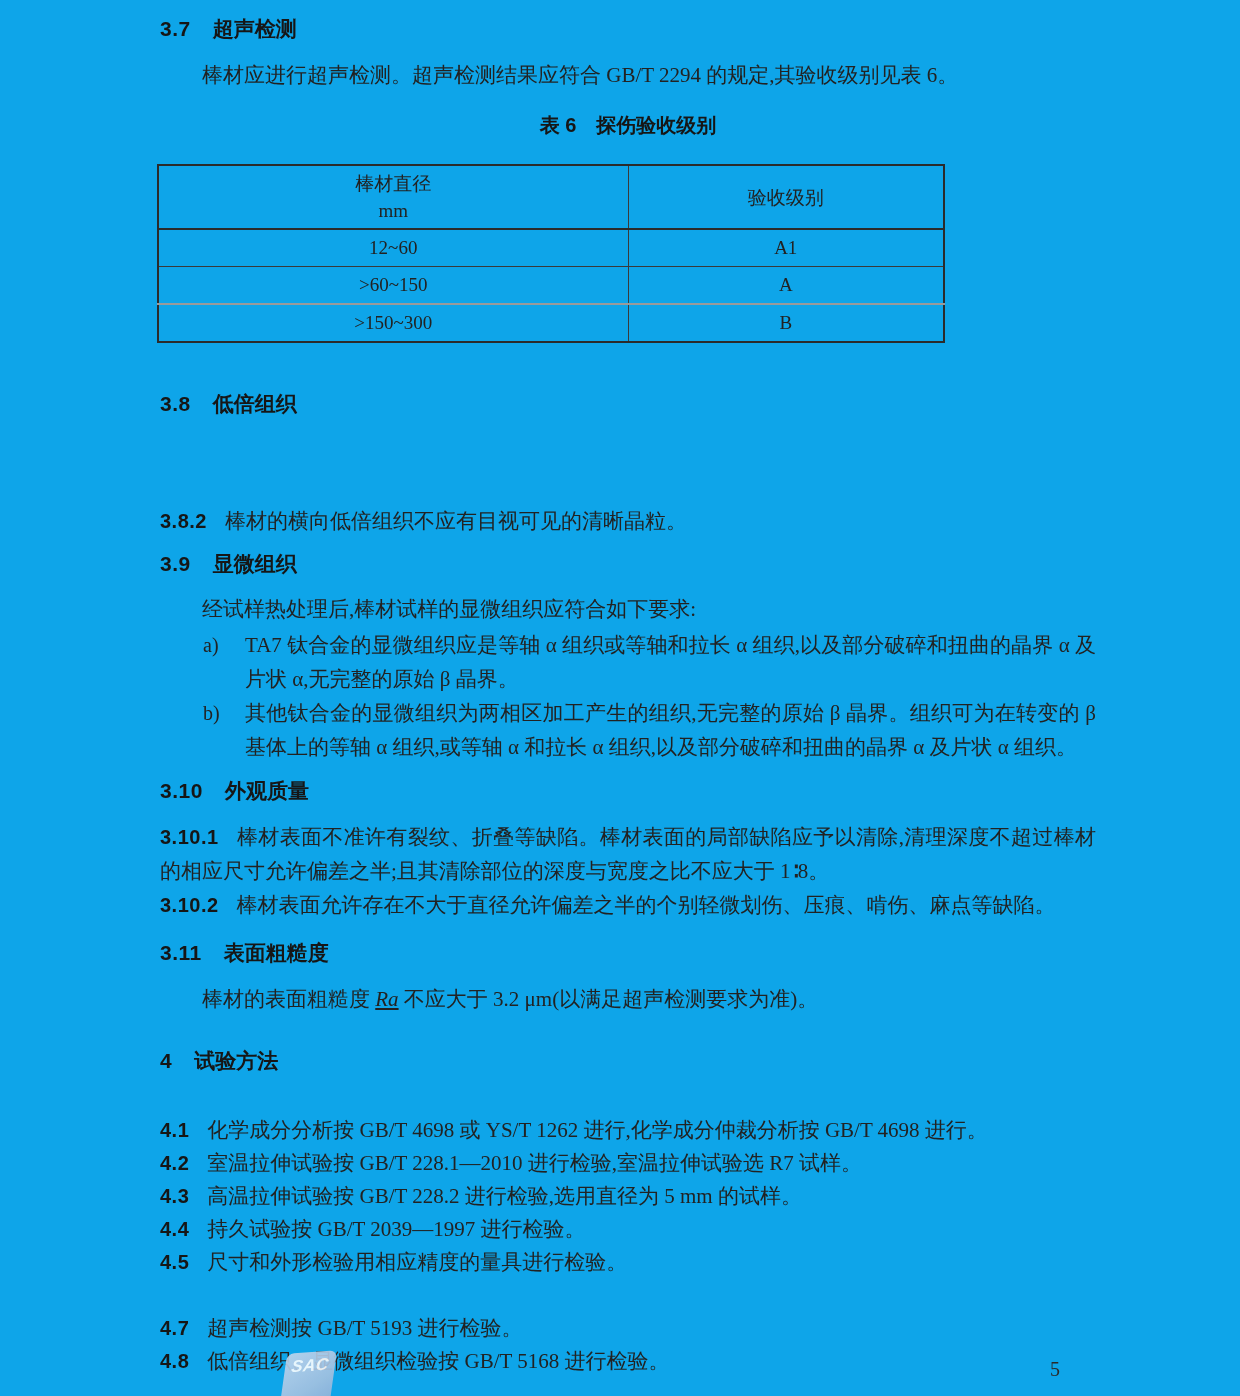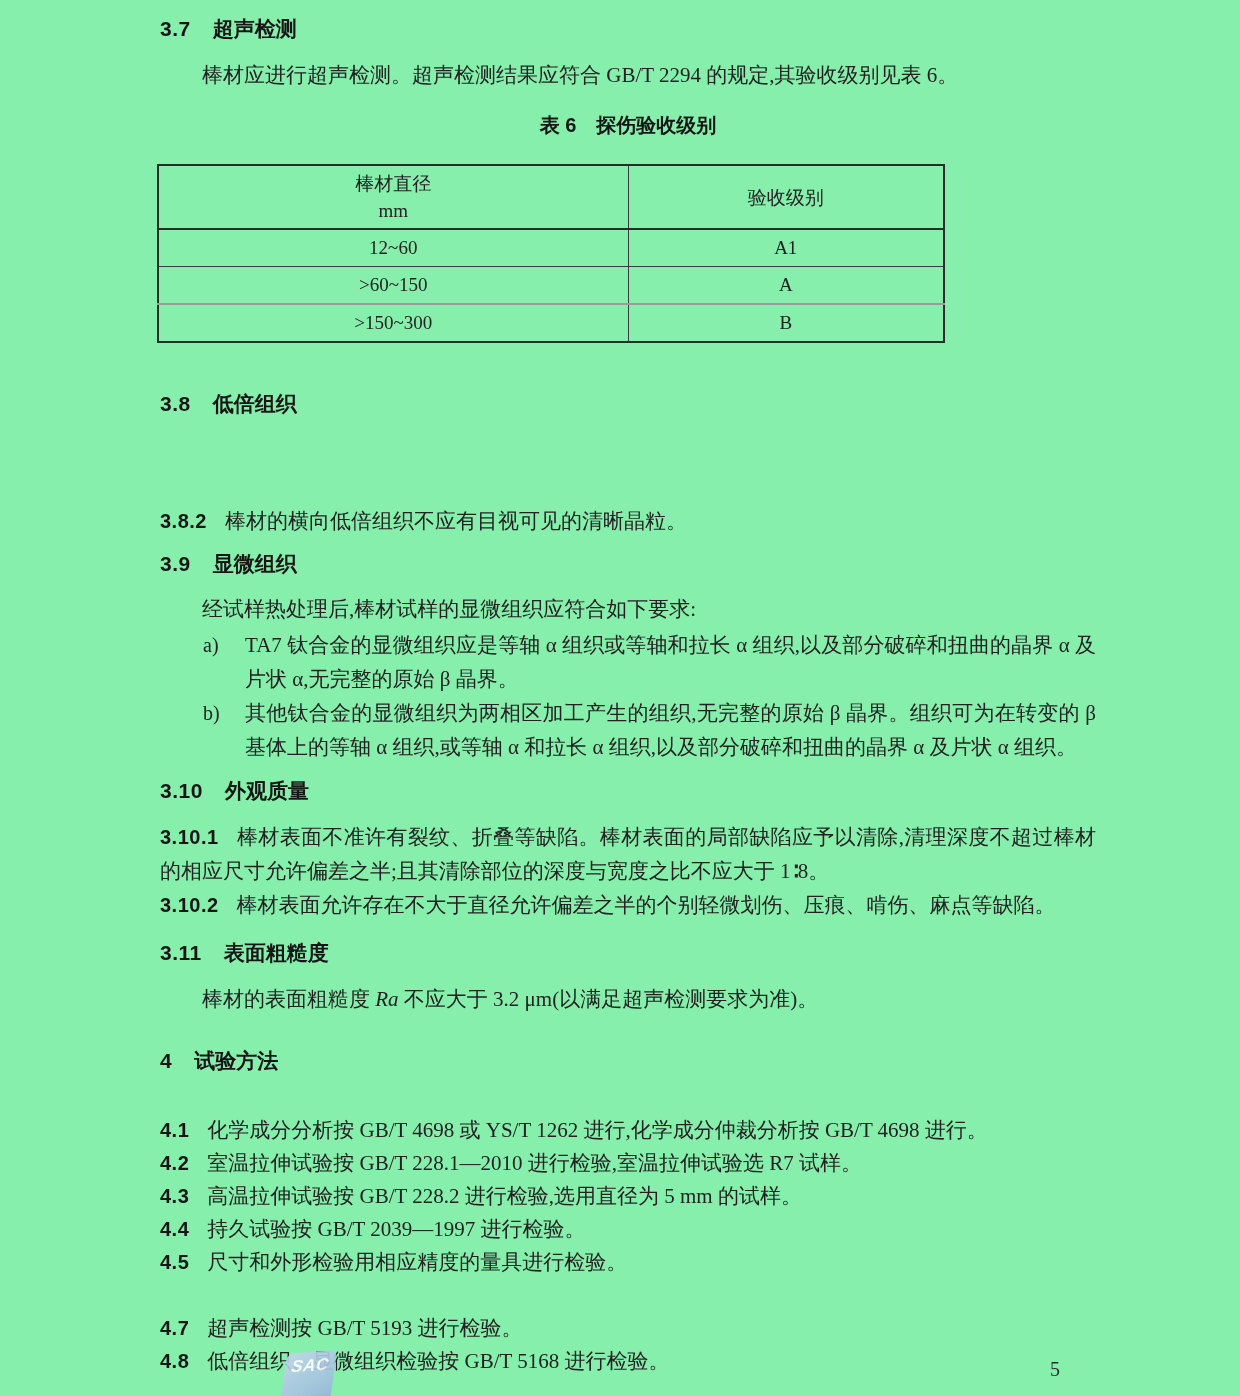"3.7 超声检测" .page { background: #86efac -> #0ea5e9 }
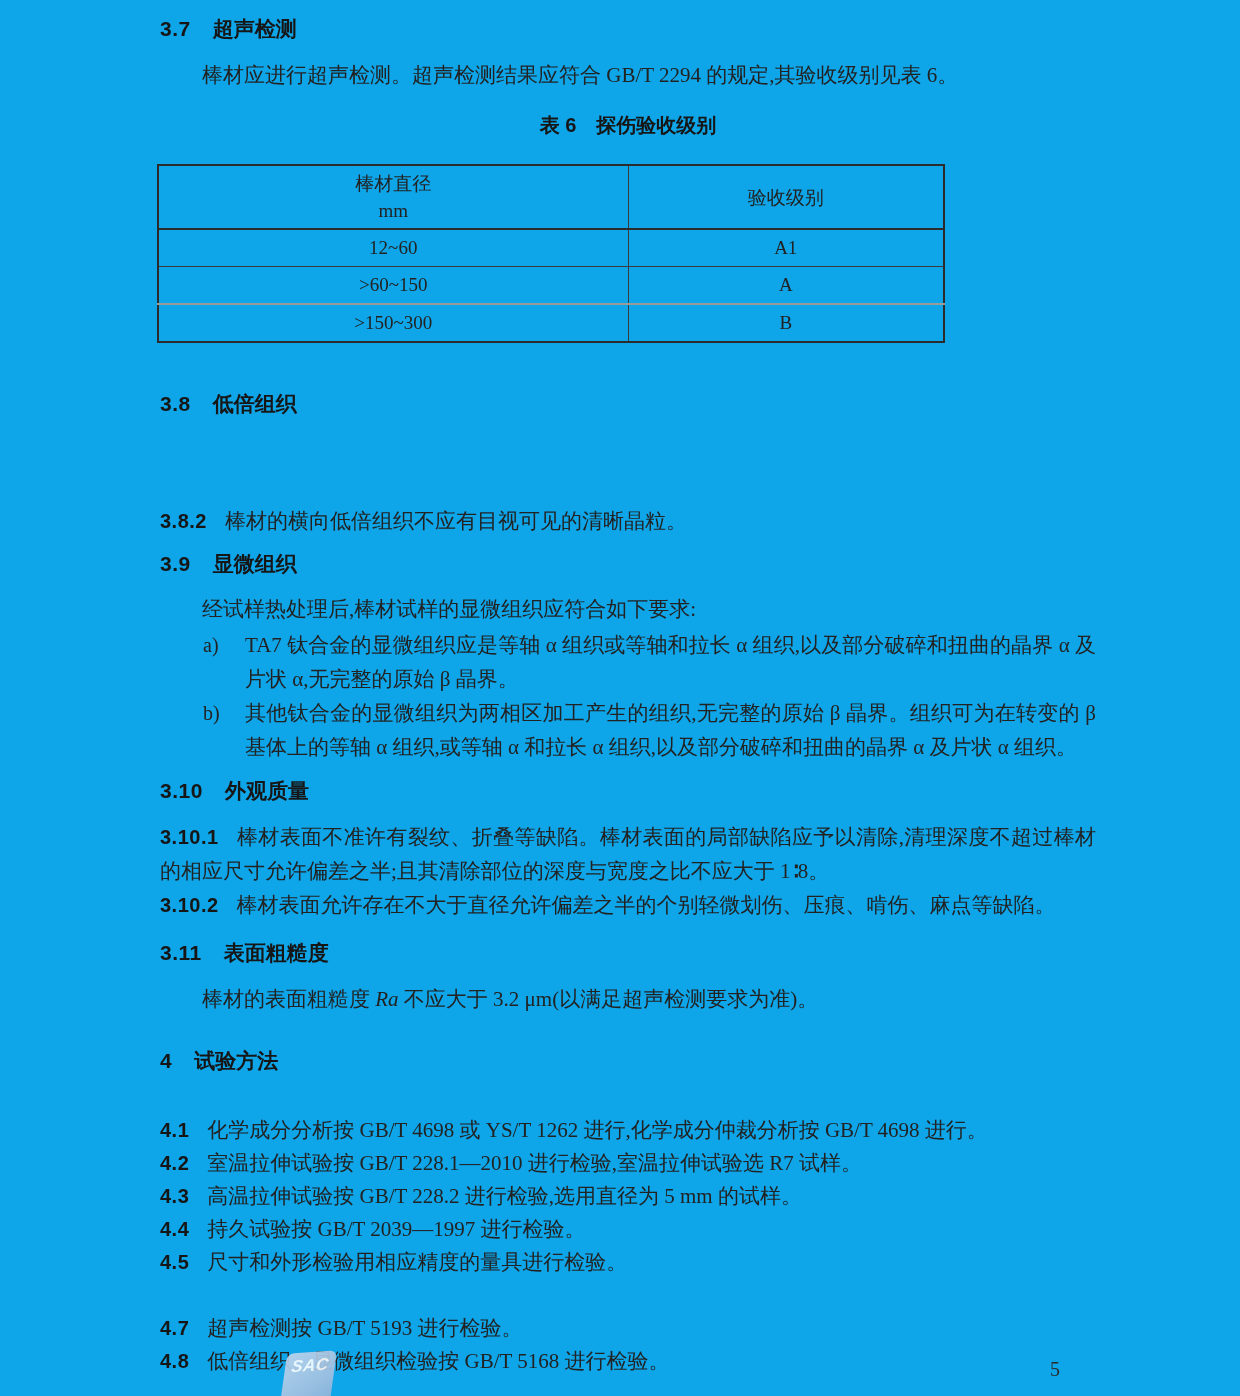"Ra" .ra { text-decoration: none -> underline }
